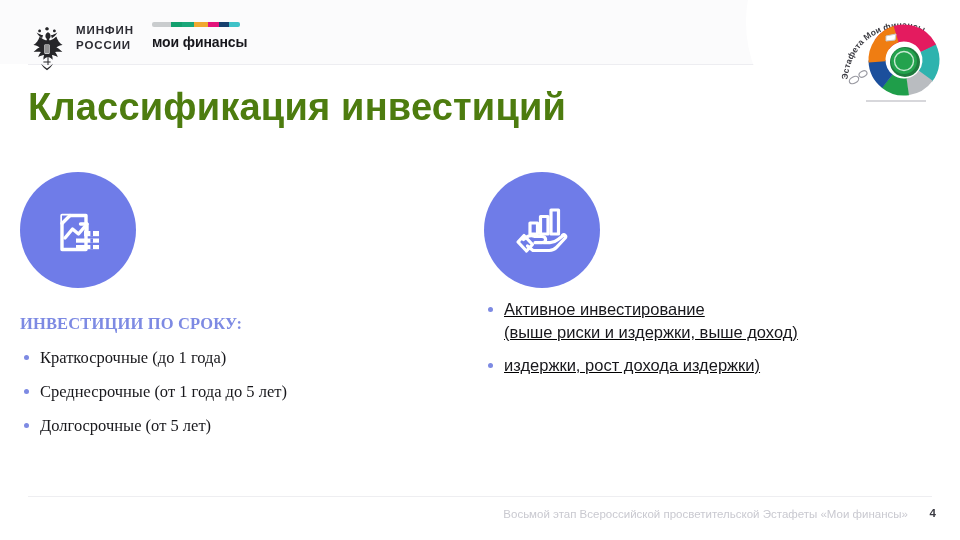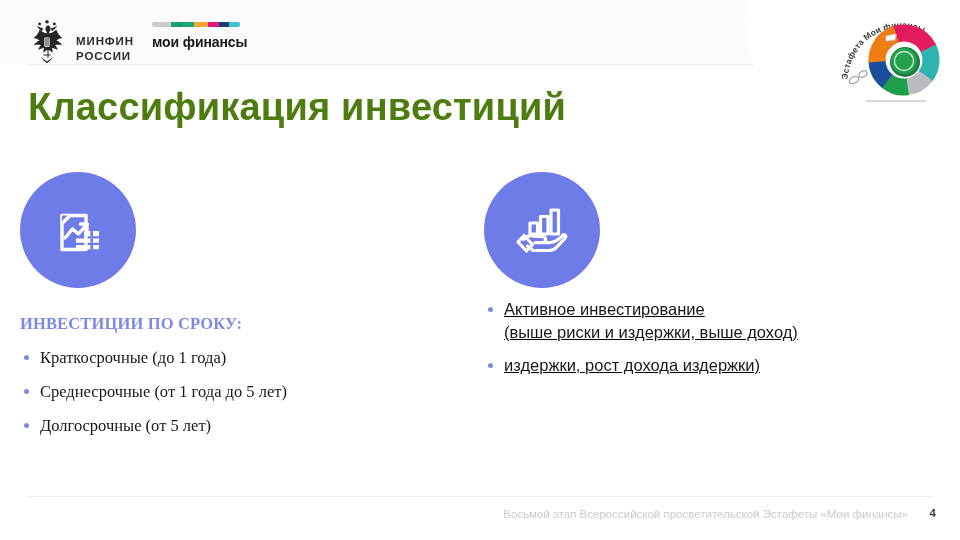"МИНФИН" .brand-block { align-items: flex-end -> flex-start; top: 16px -> 23px }
